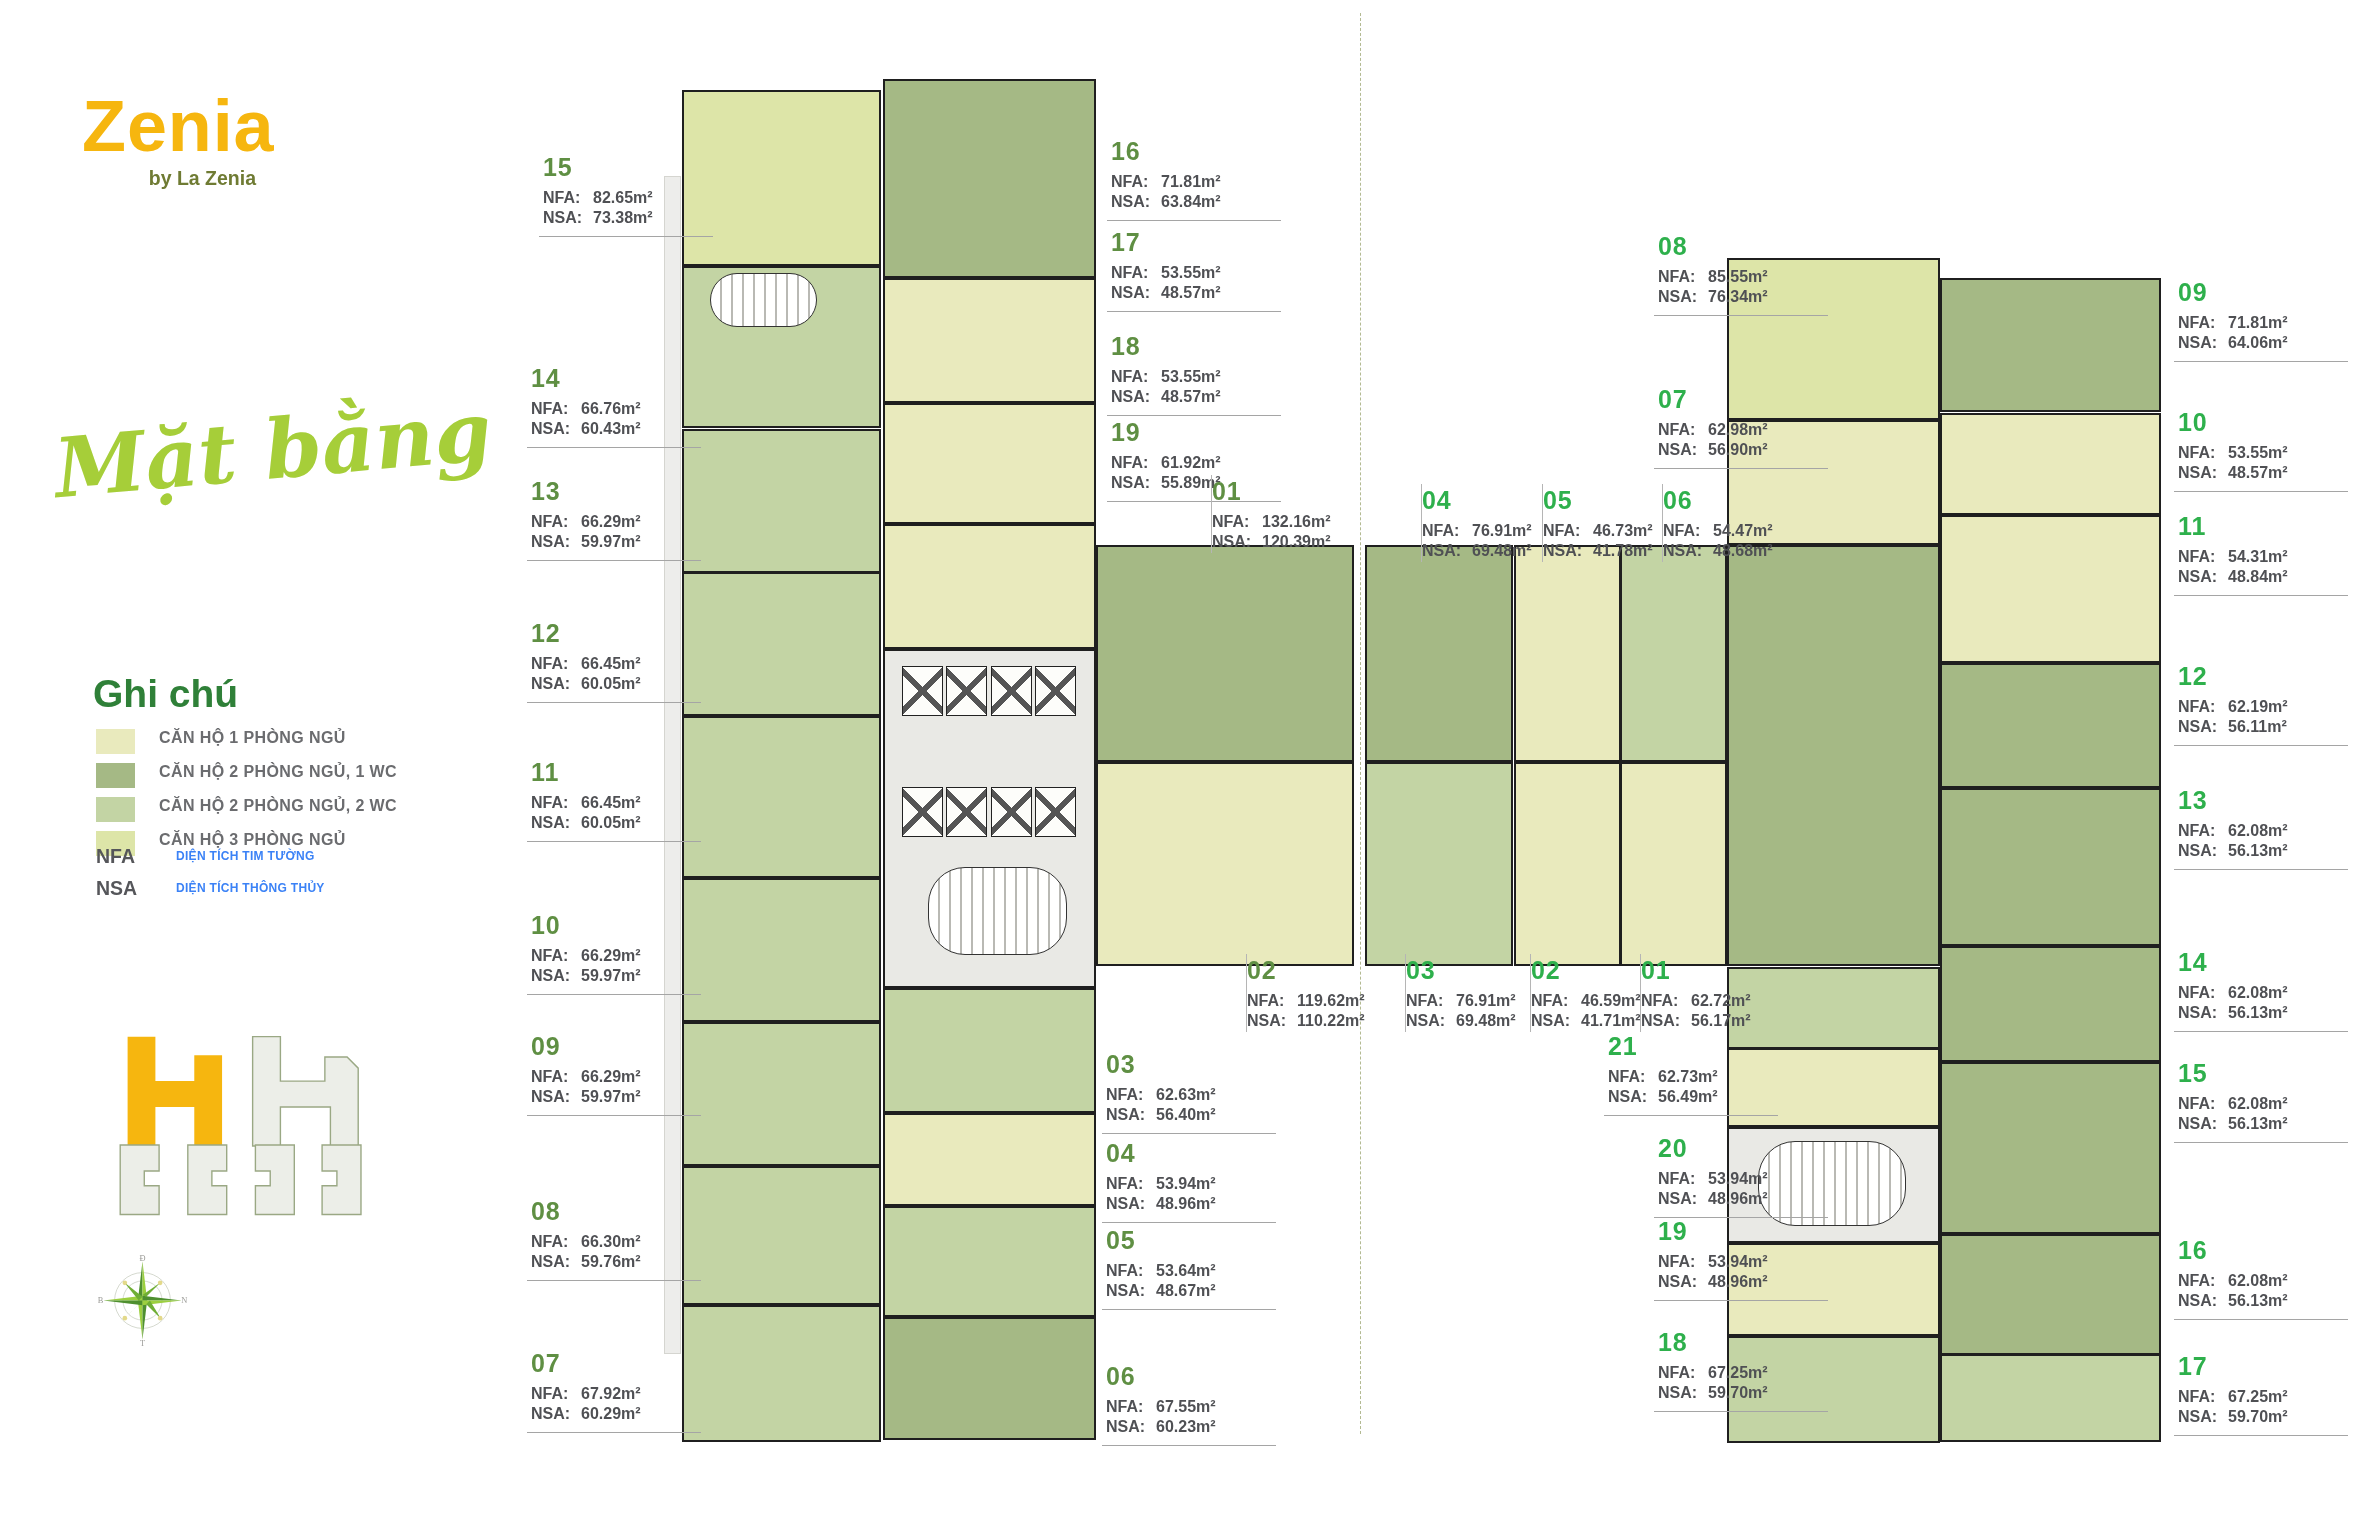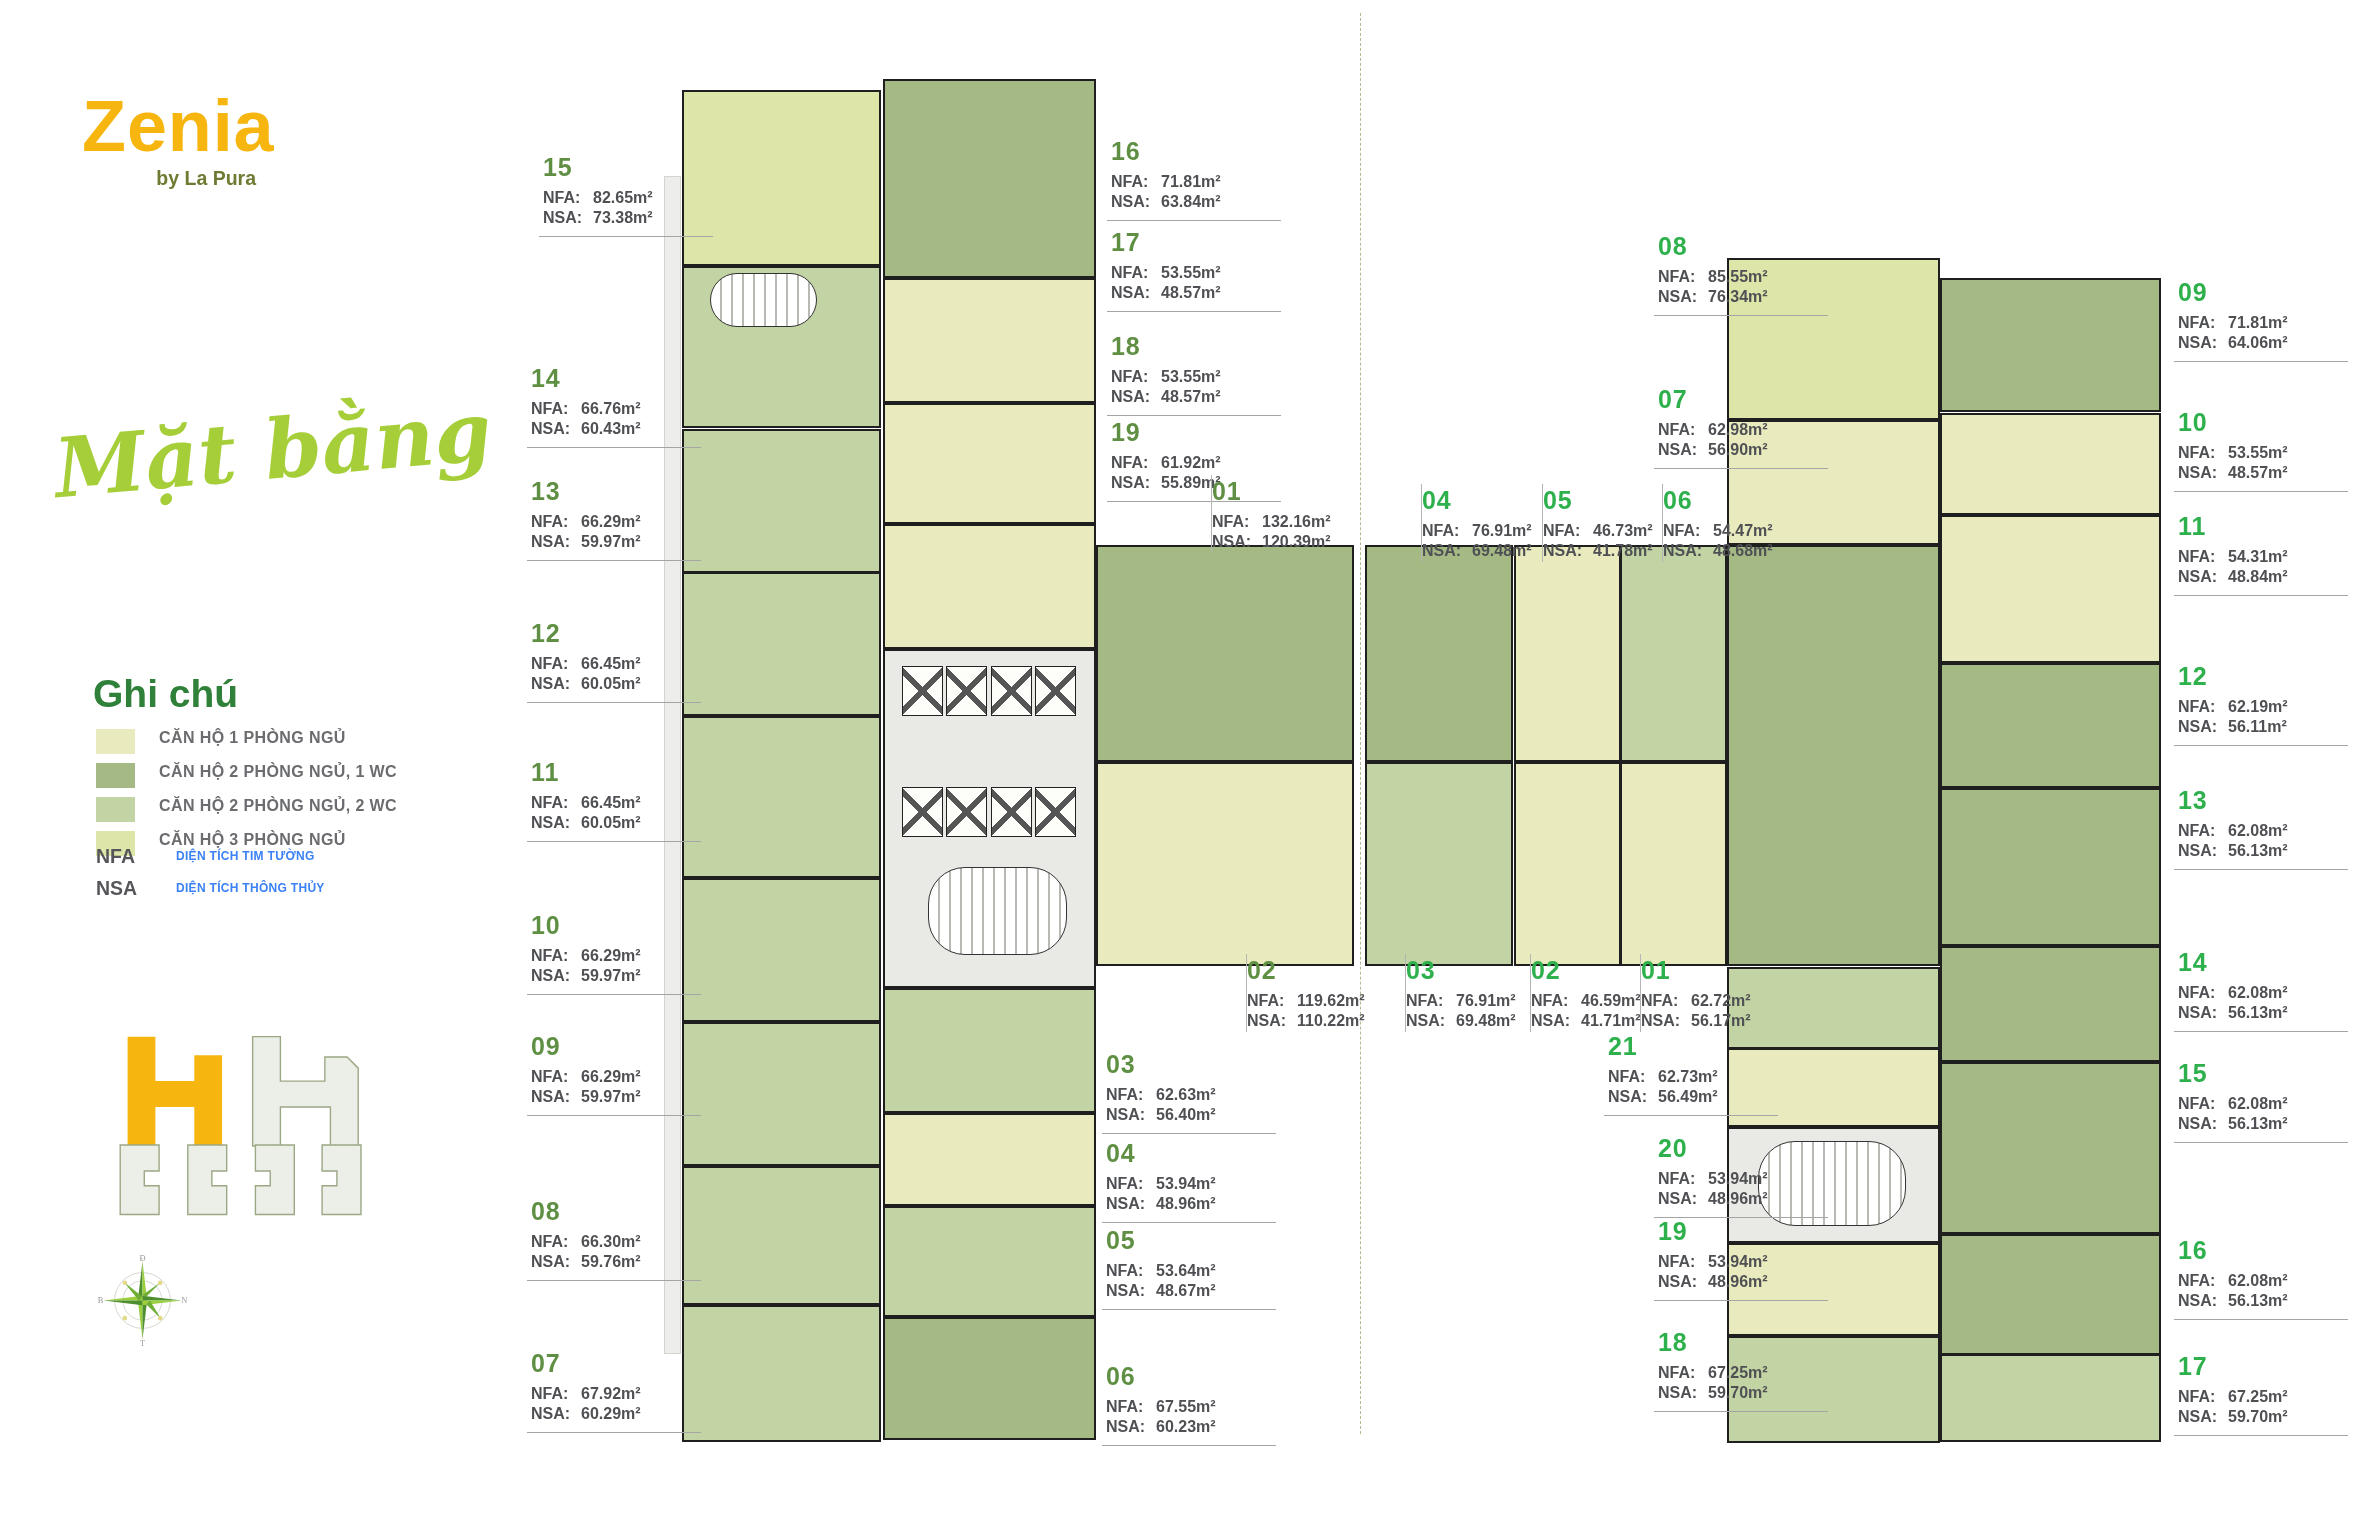"by La Pura" div.logoby { text: Pura -> Zenia }
